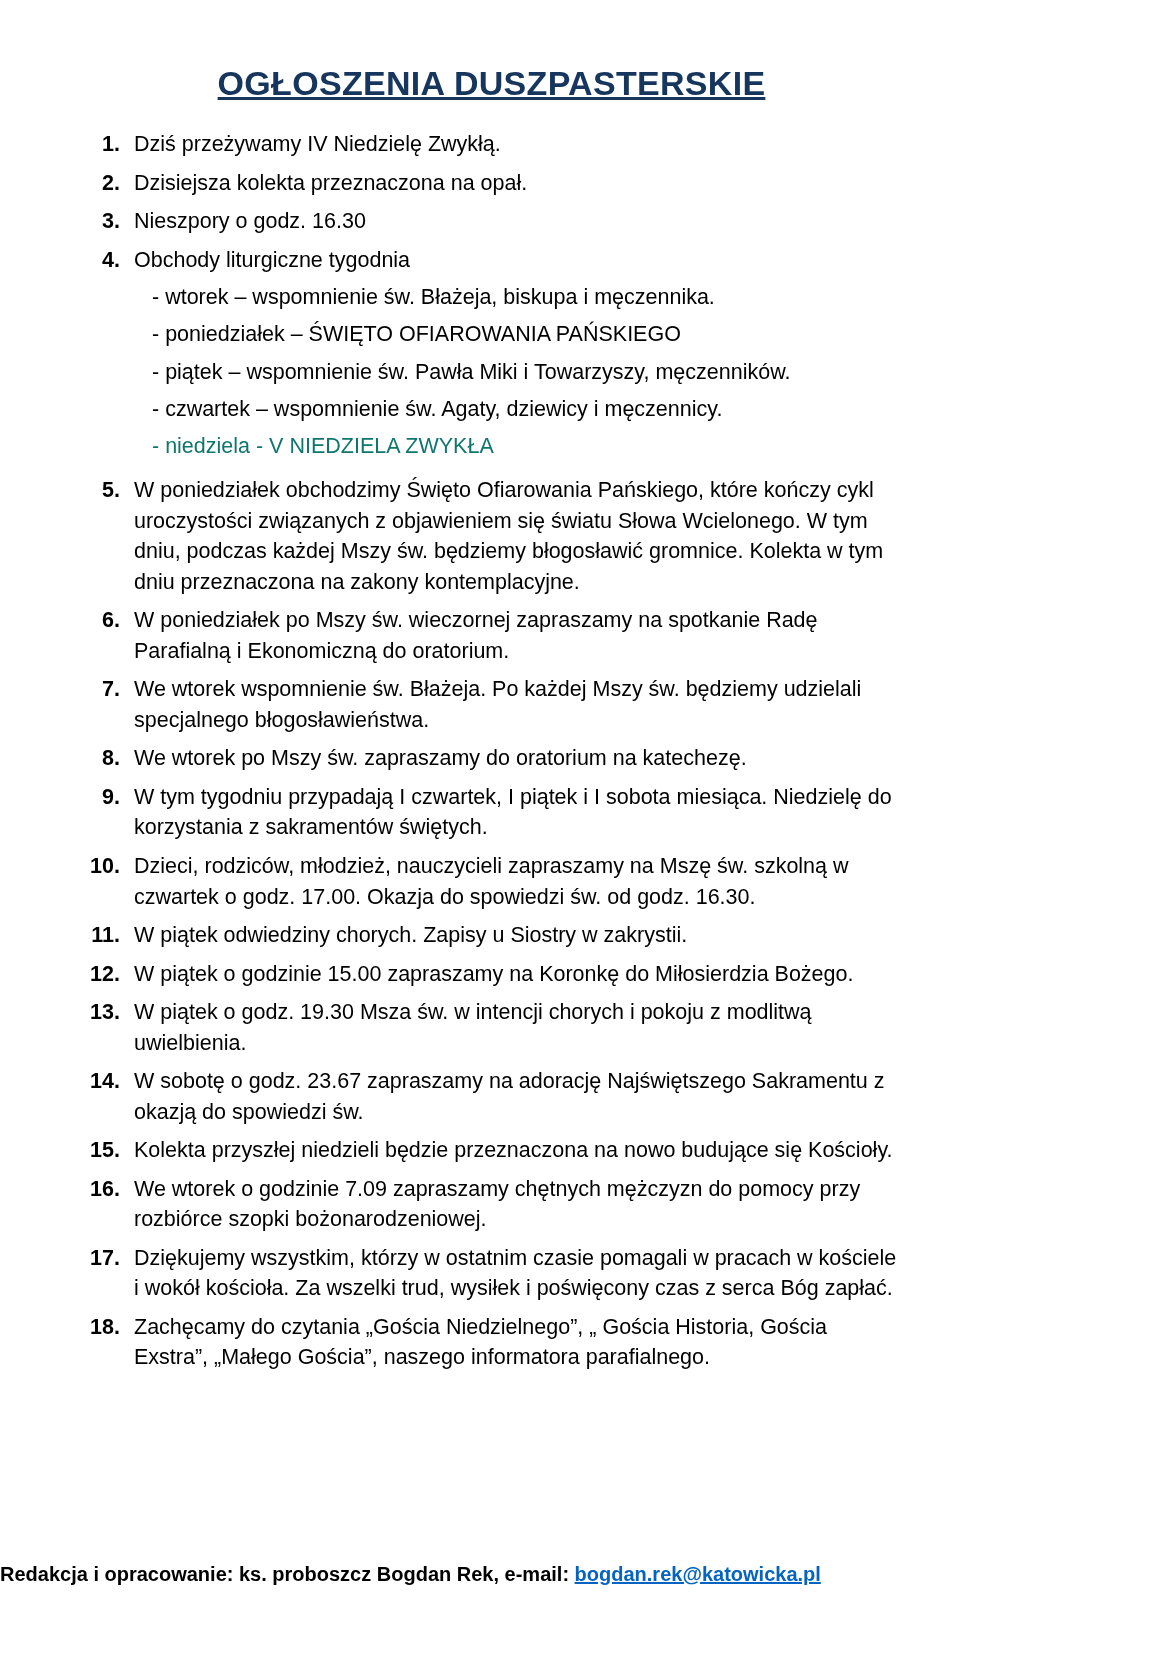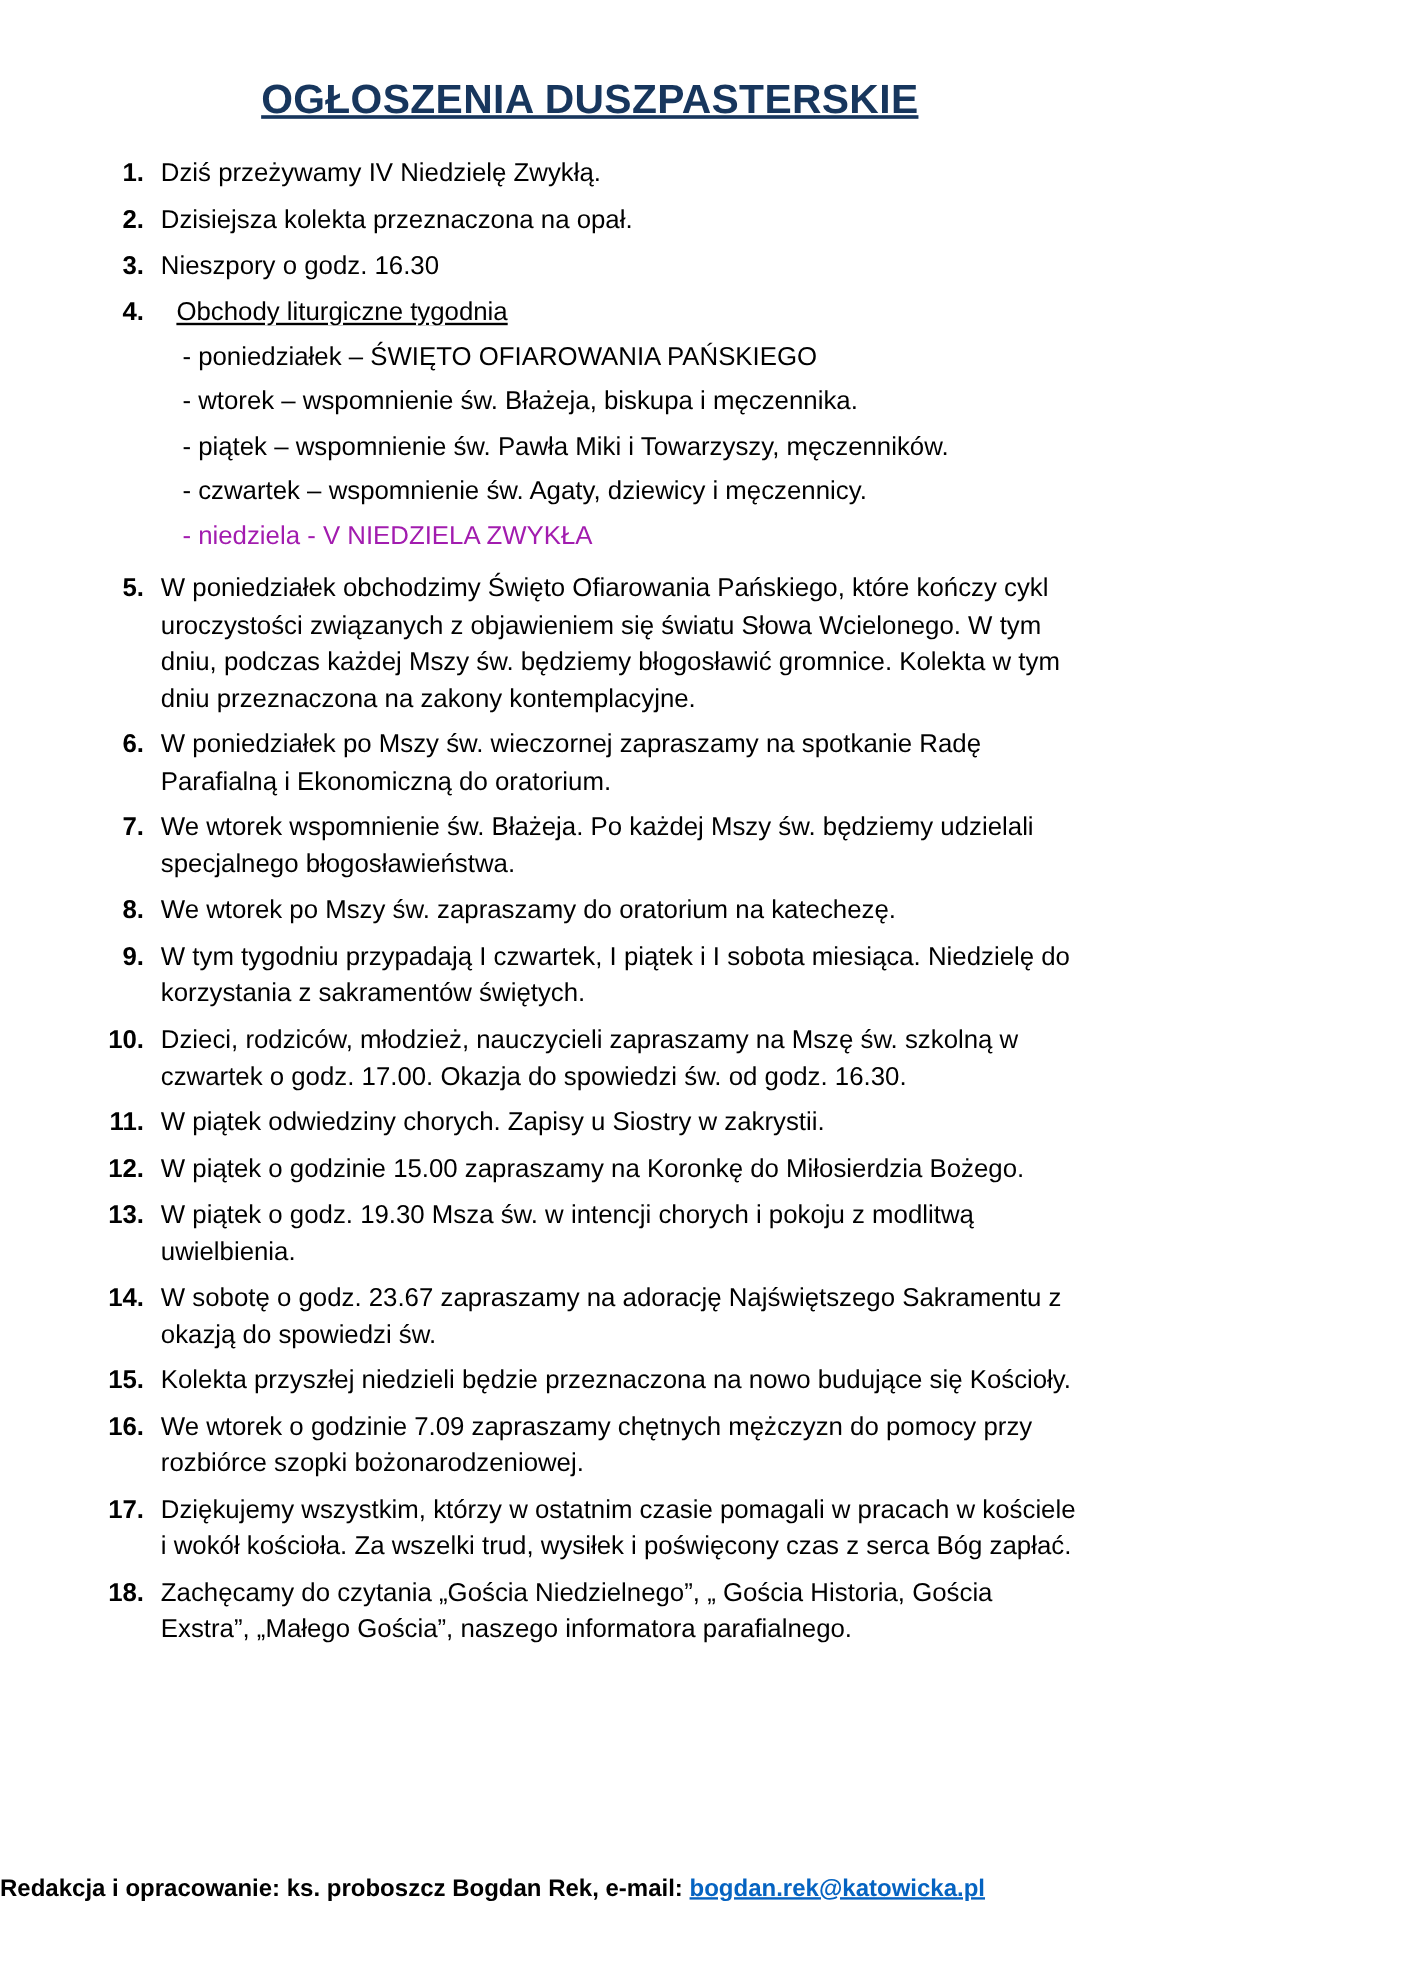"Obchody liturgiczne tygodnia" .underline { margin-left: 13px -> none; text-decoration: underline -> none }
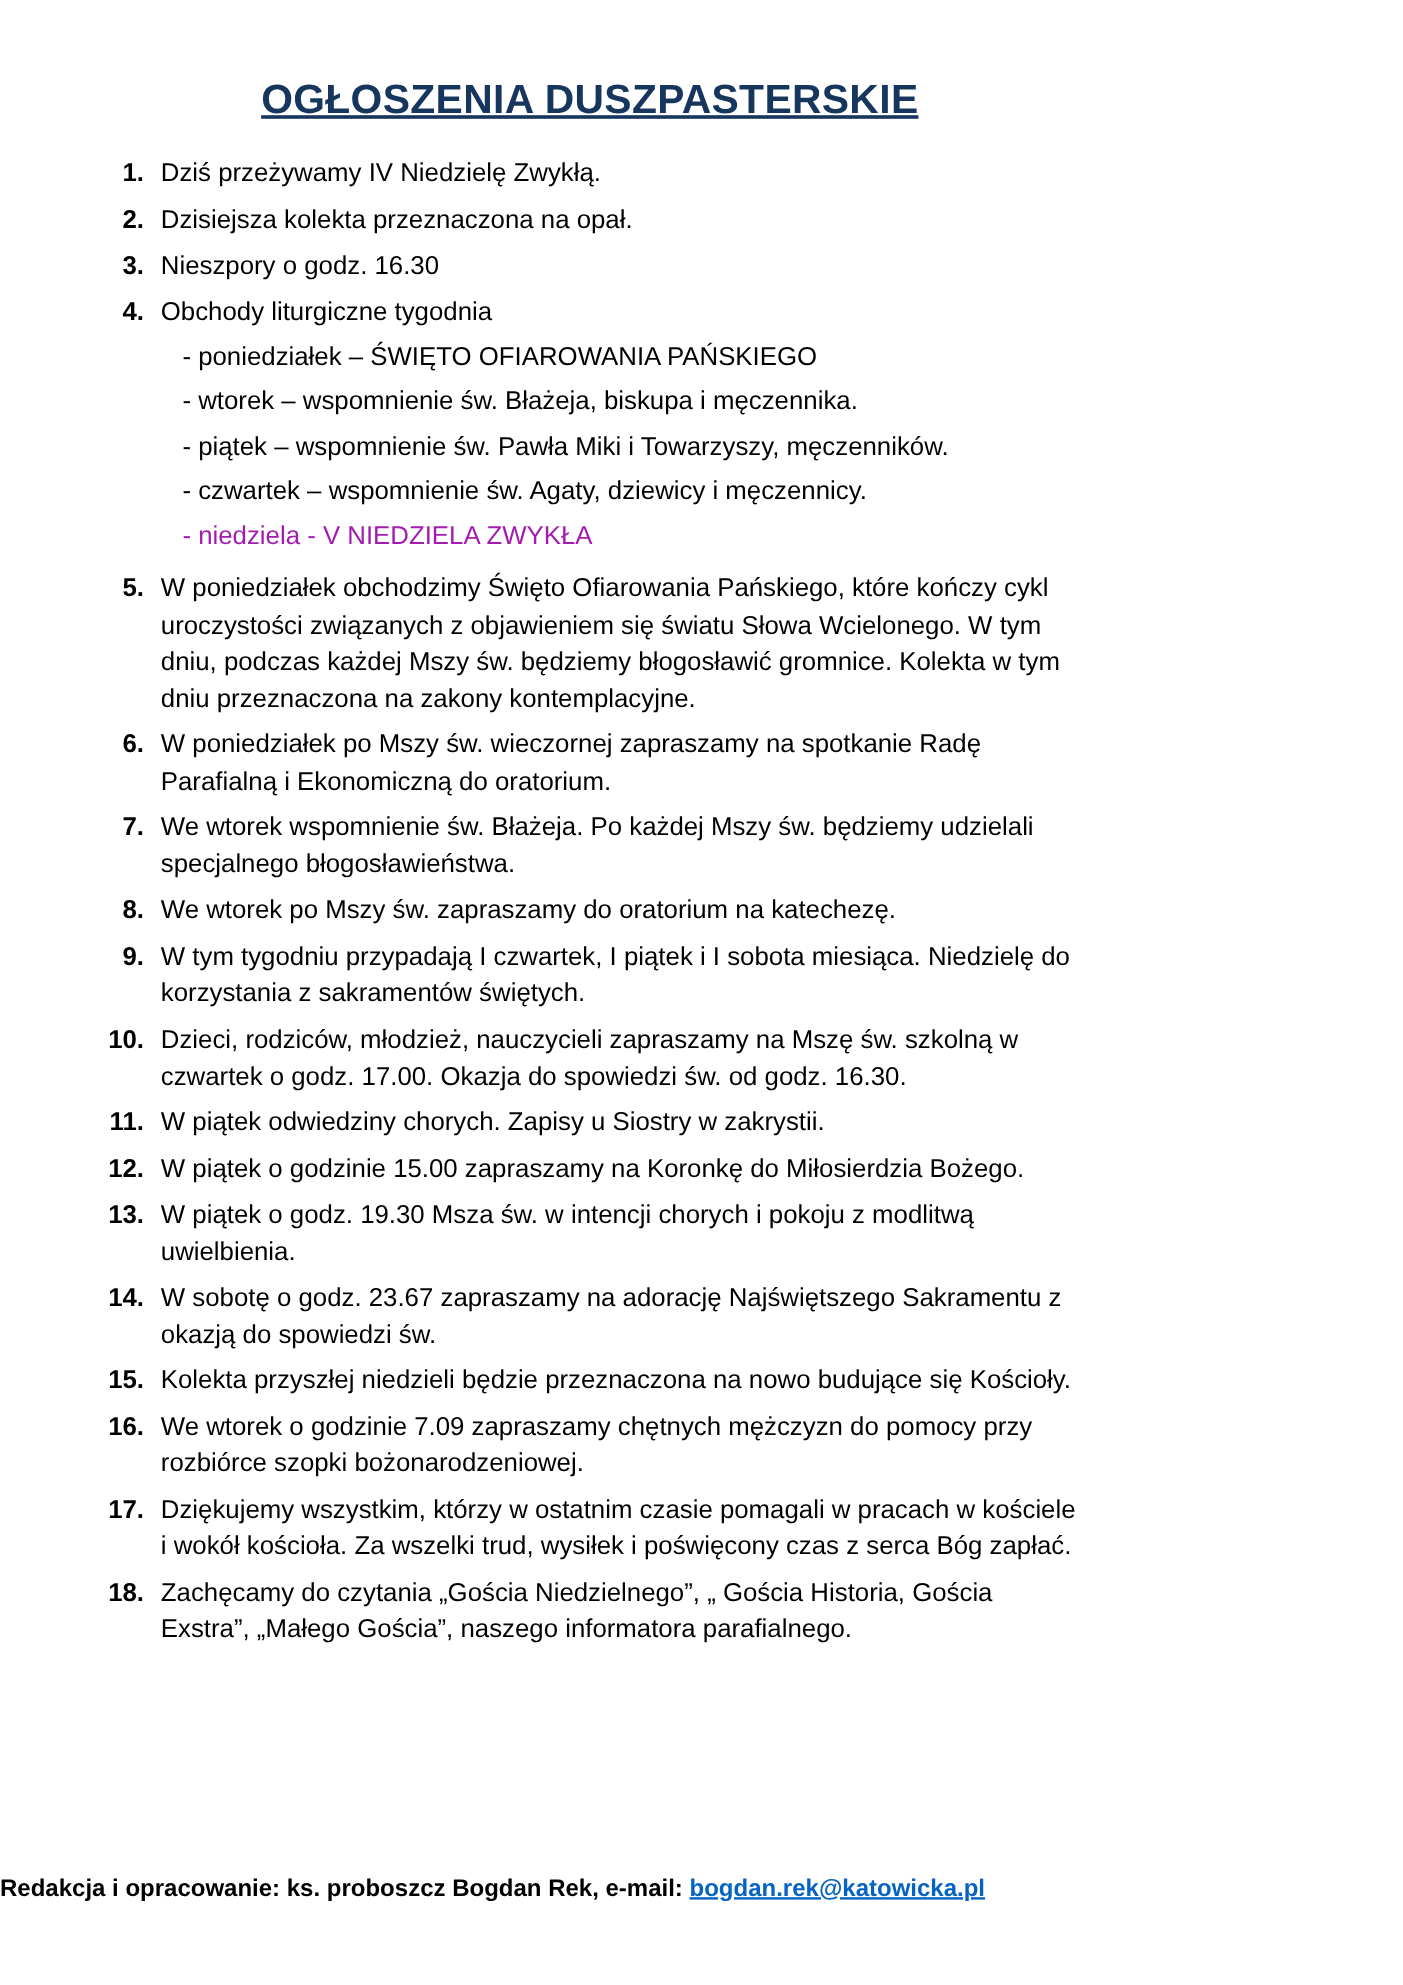"- poniedziałek – ŚWIĘTO OFIAROWANIA" li { order: before "- wtorek – wspomnienie św." -> after "- wtorek – wspomnienie św." }
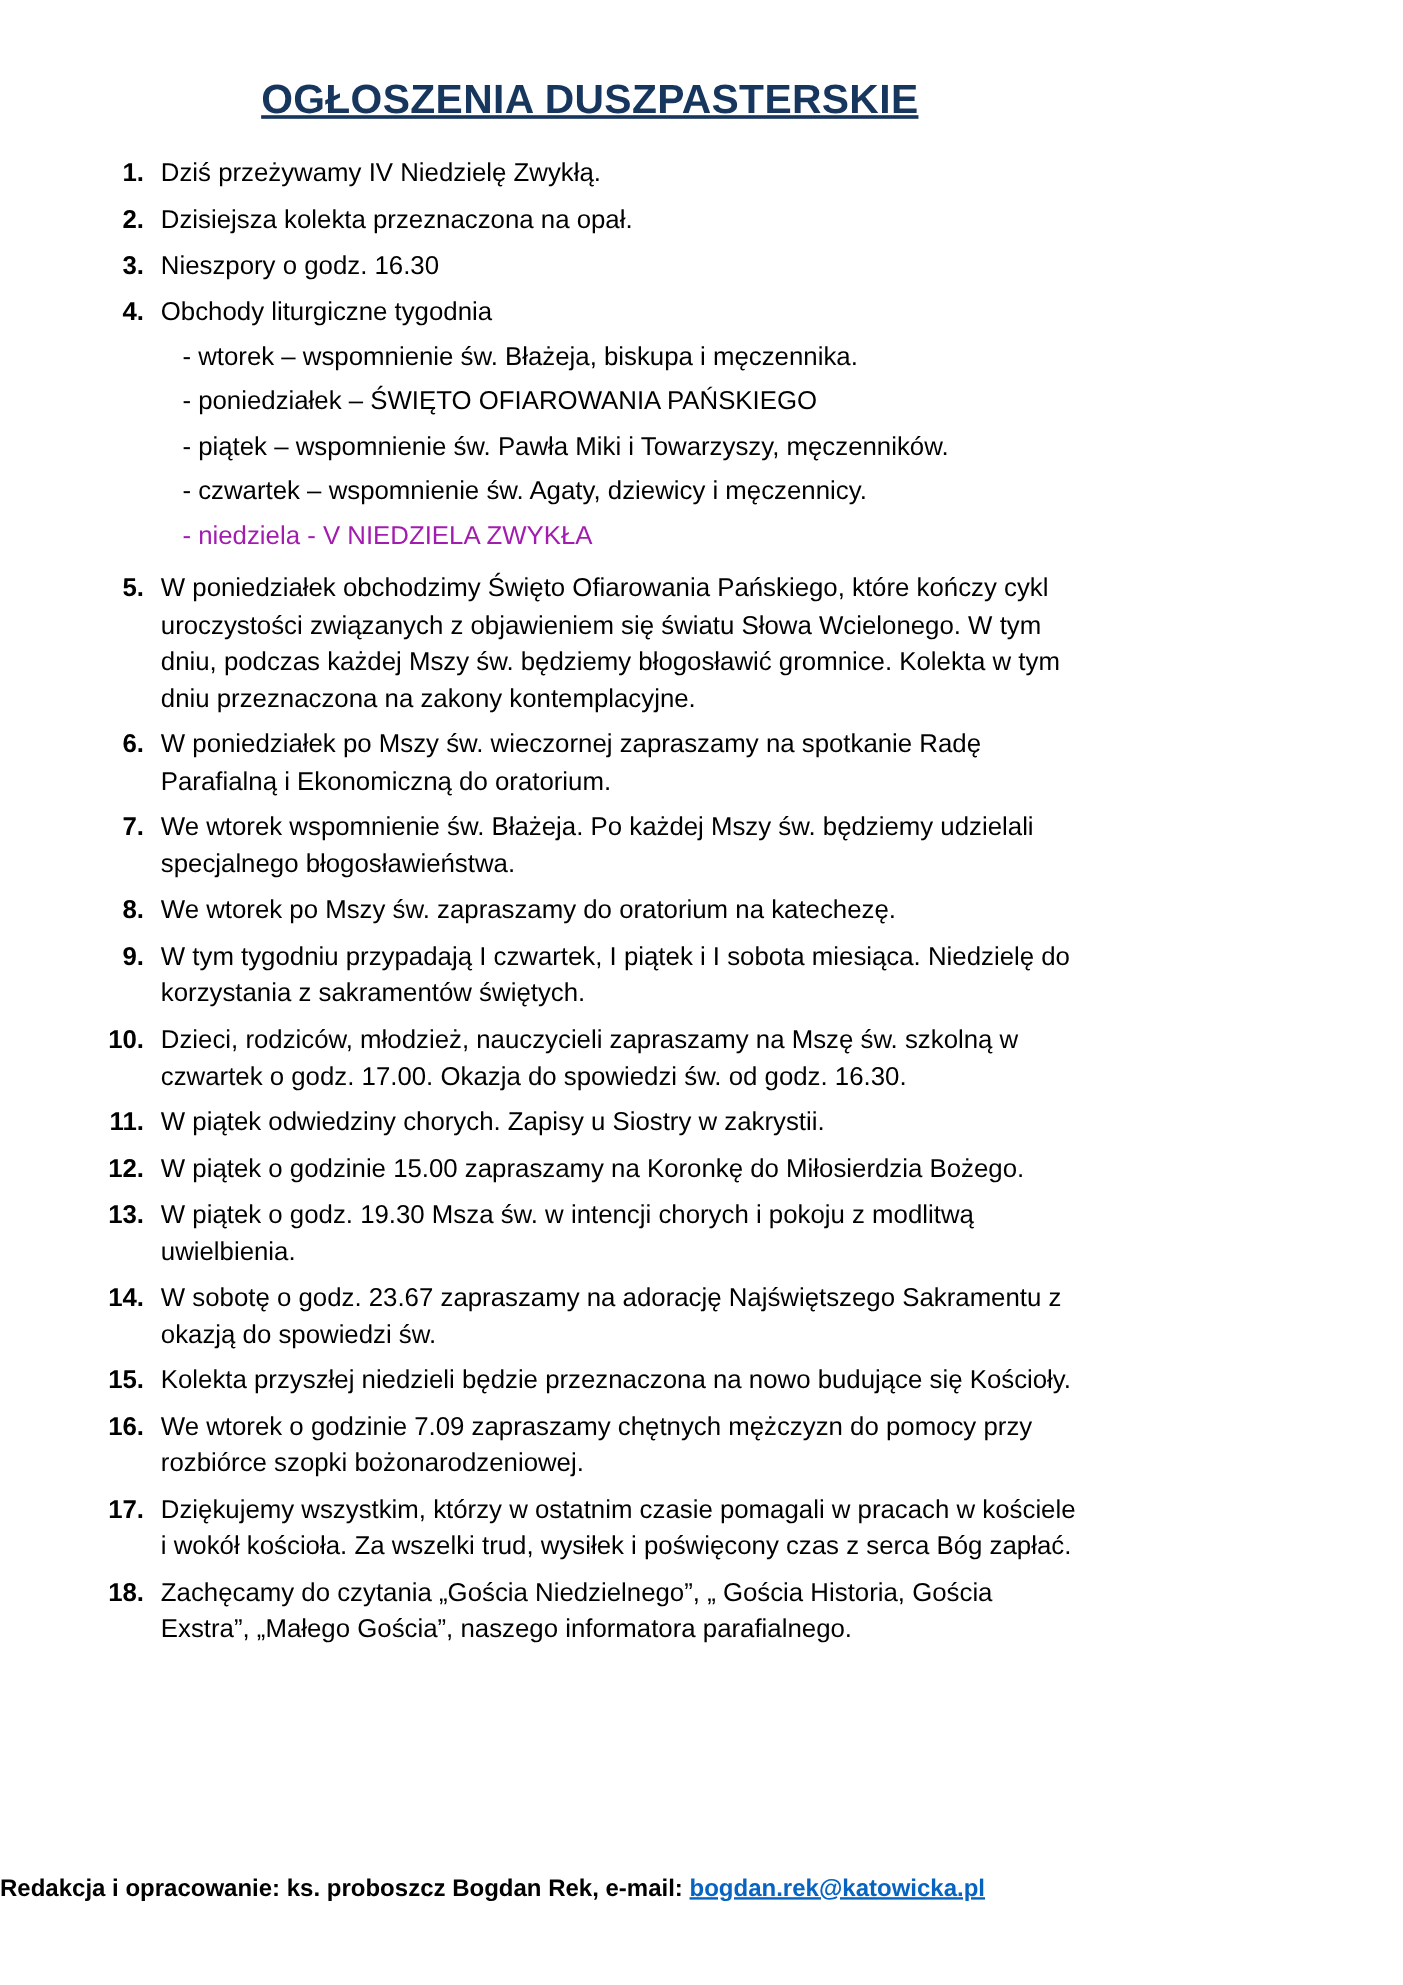"- niedziela - V NIEDZIELA" .sub-list li.red { color: #a21caf -> #0f766e }
